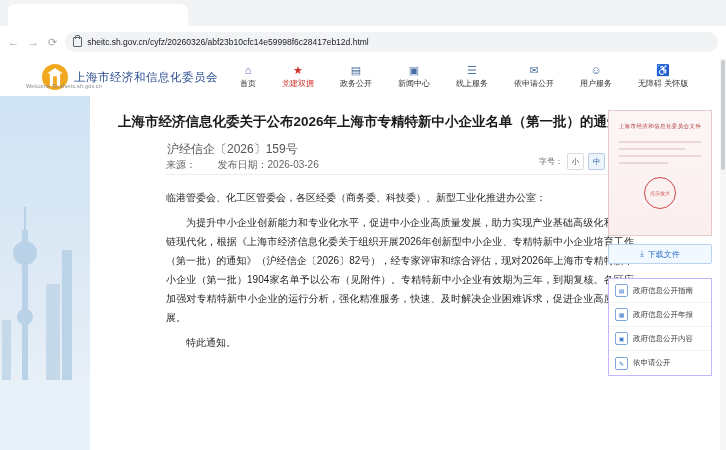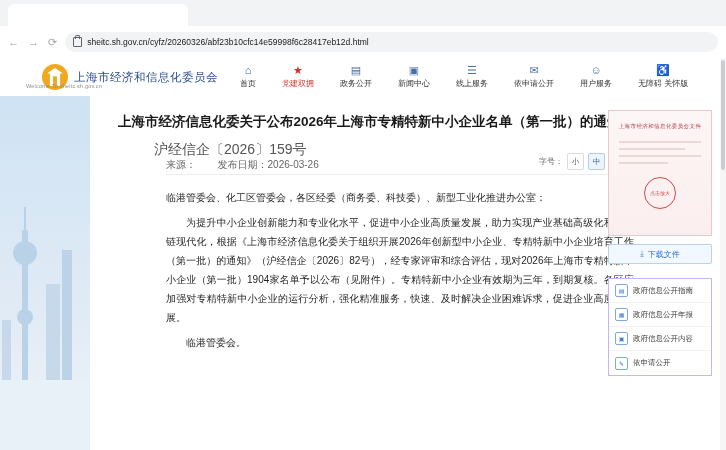"沪经信企〔2026〕159号" .doc-no { font-size: 14px -> 12px; left: 64px -> 77px }
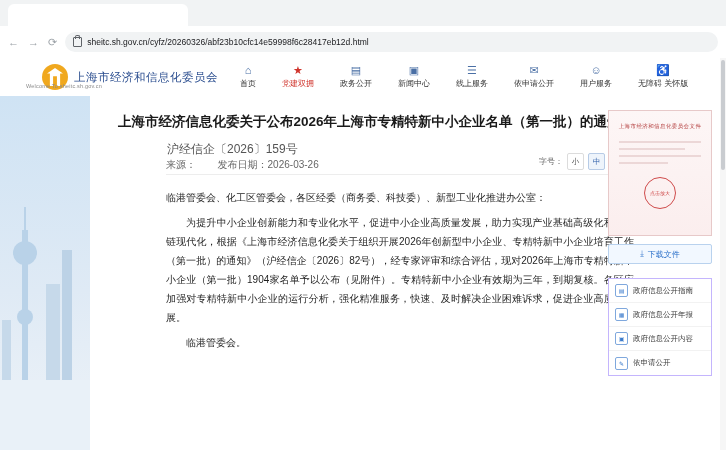"临港管委会。" p.p-indent { text: 临港管委会 -> 特此通知 }
